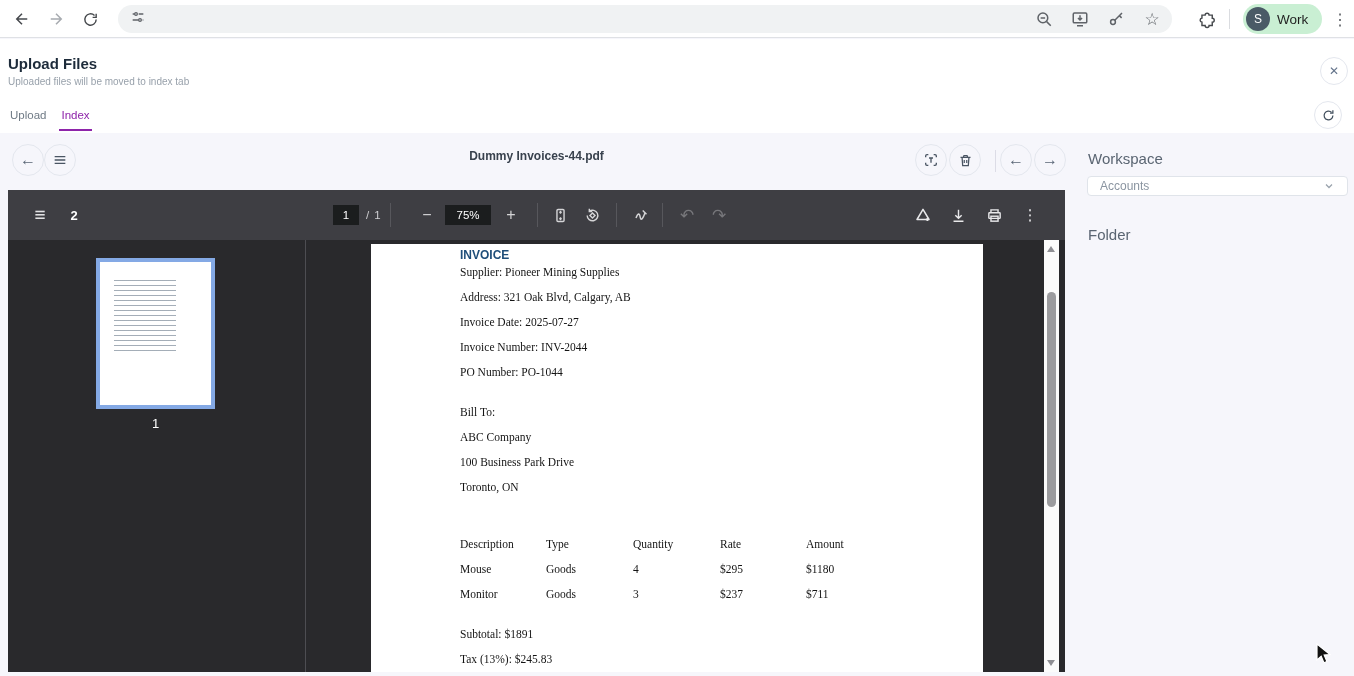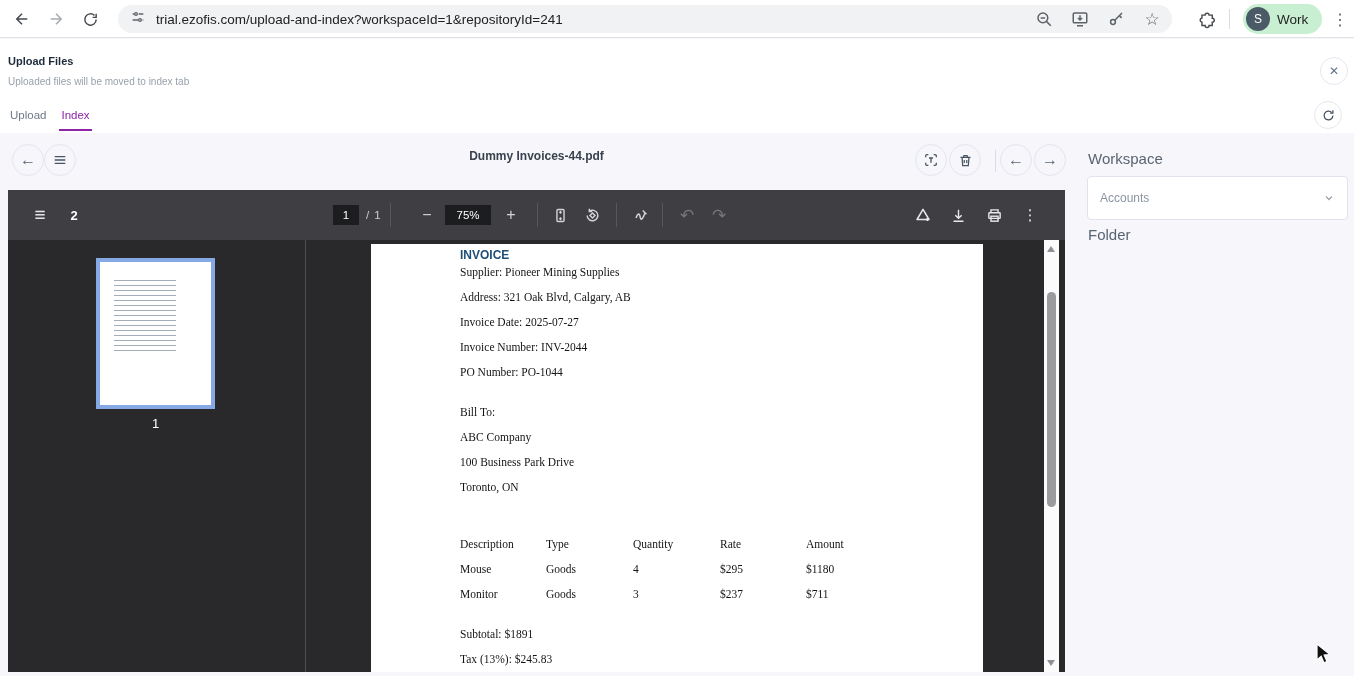"trial.ezofis.com/upload-and-index?worksp" span.addr-url { html: <span>trial.ezofis.com/upload-and-index?workspaceId=1&amp;repositoryId=241</span> -> none }
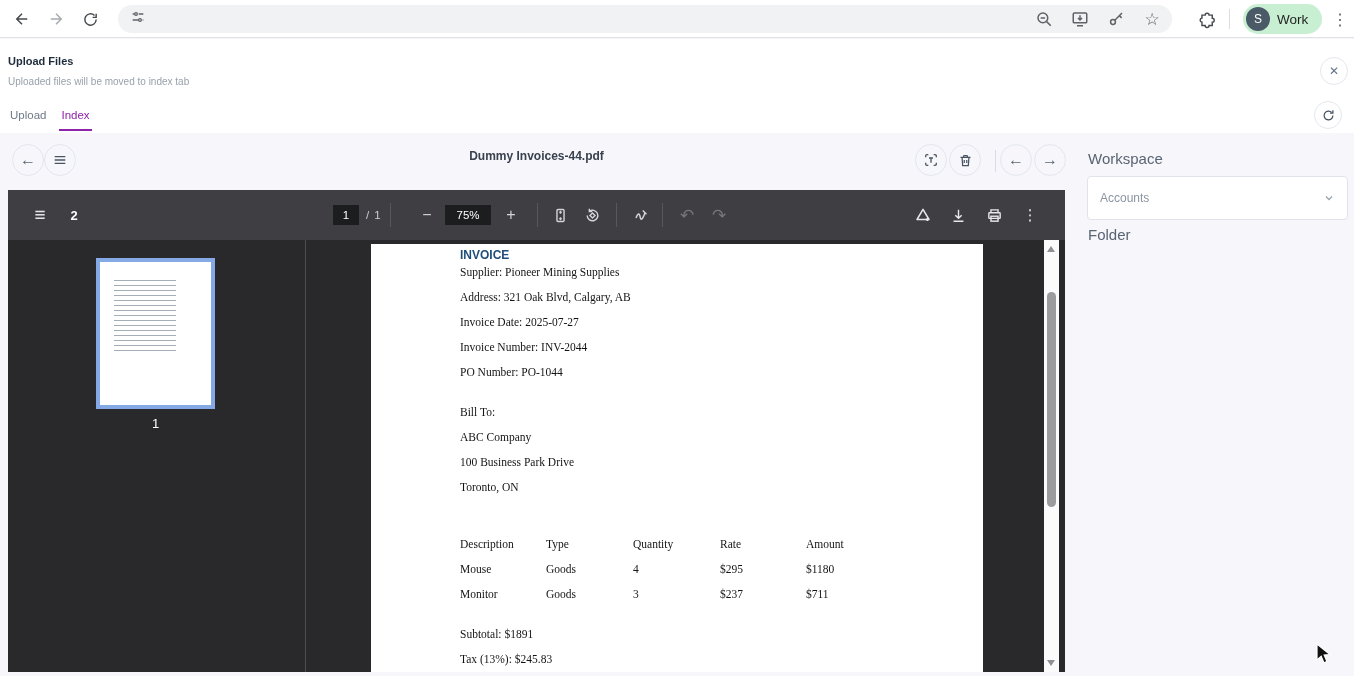"Upload Files" .pg-title { font-size: 11px -> 15px }
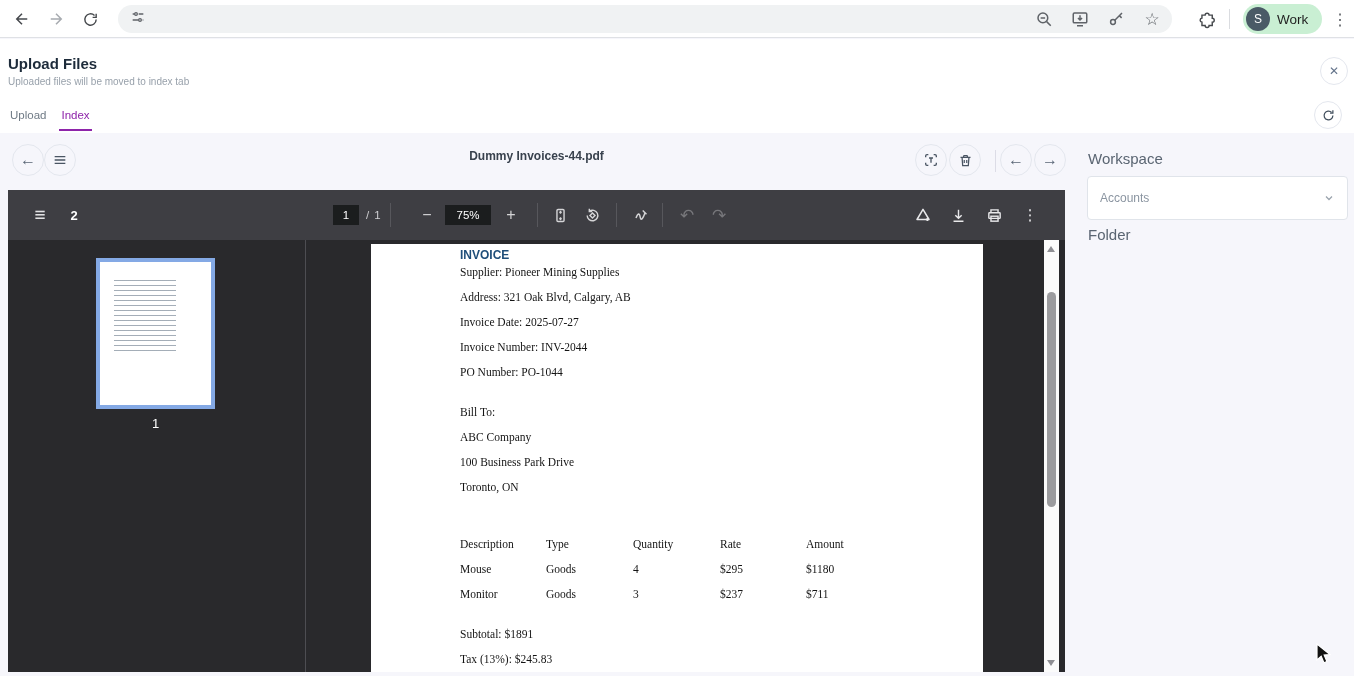"Accounts" .select { height: 44px -> 20px }
